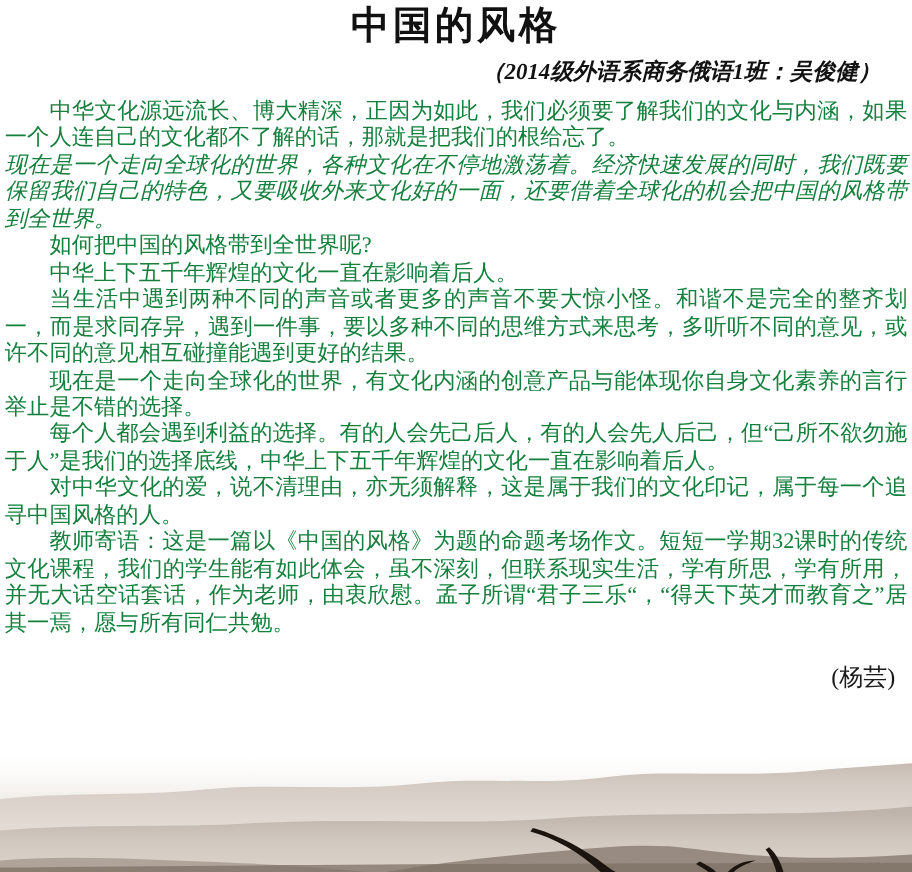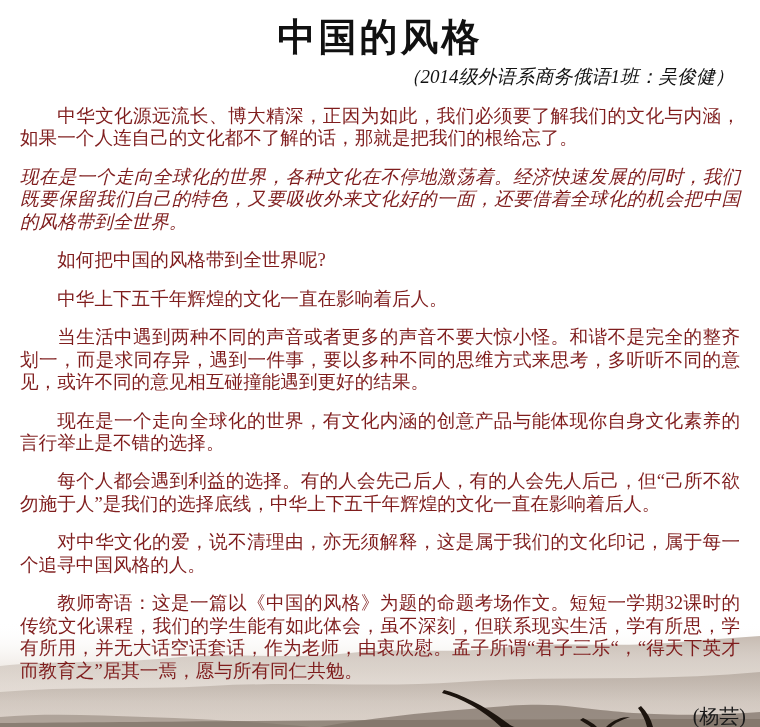"中国的风格" .title { font-size: 38px -> 32px; padding-top: 16px -> 0 }
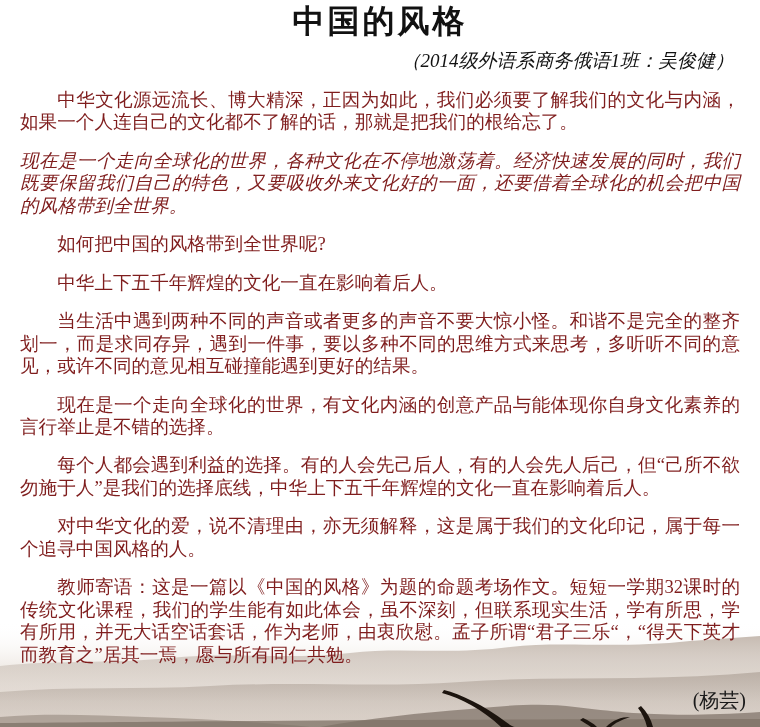"（2014级外语系商务俄语1班：吴俊健）" .byline { font-weight: normal -> bold }
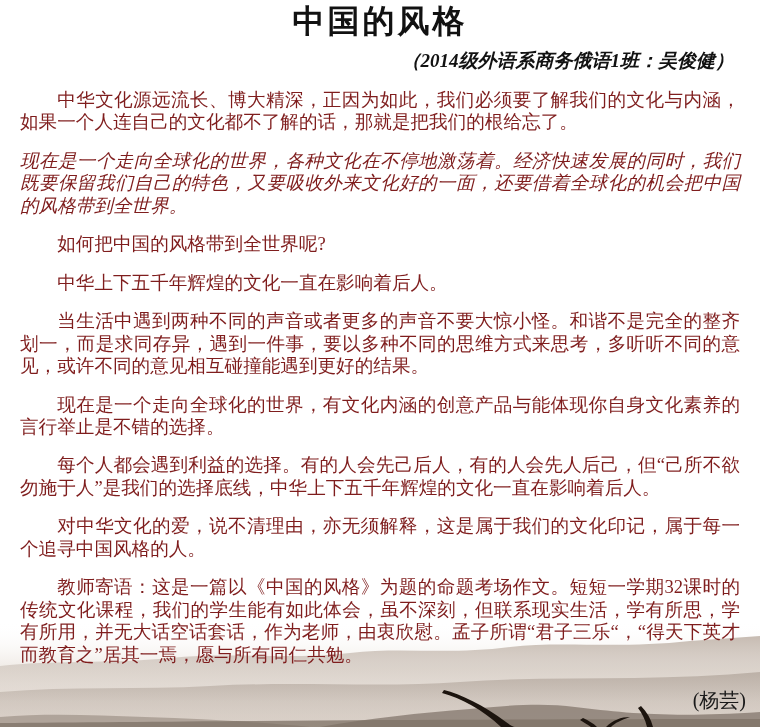"中华文化源远流长、博大精深，正因为如此，我们必须要了解我们的文化与内涵，如果一个" .essay p { color: #7f1d1d -> #15803d; margin: 16px -> 0 }
